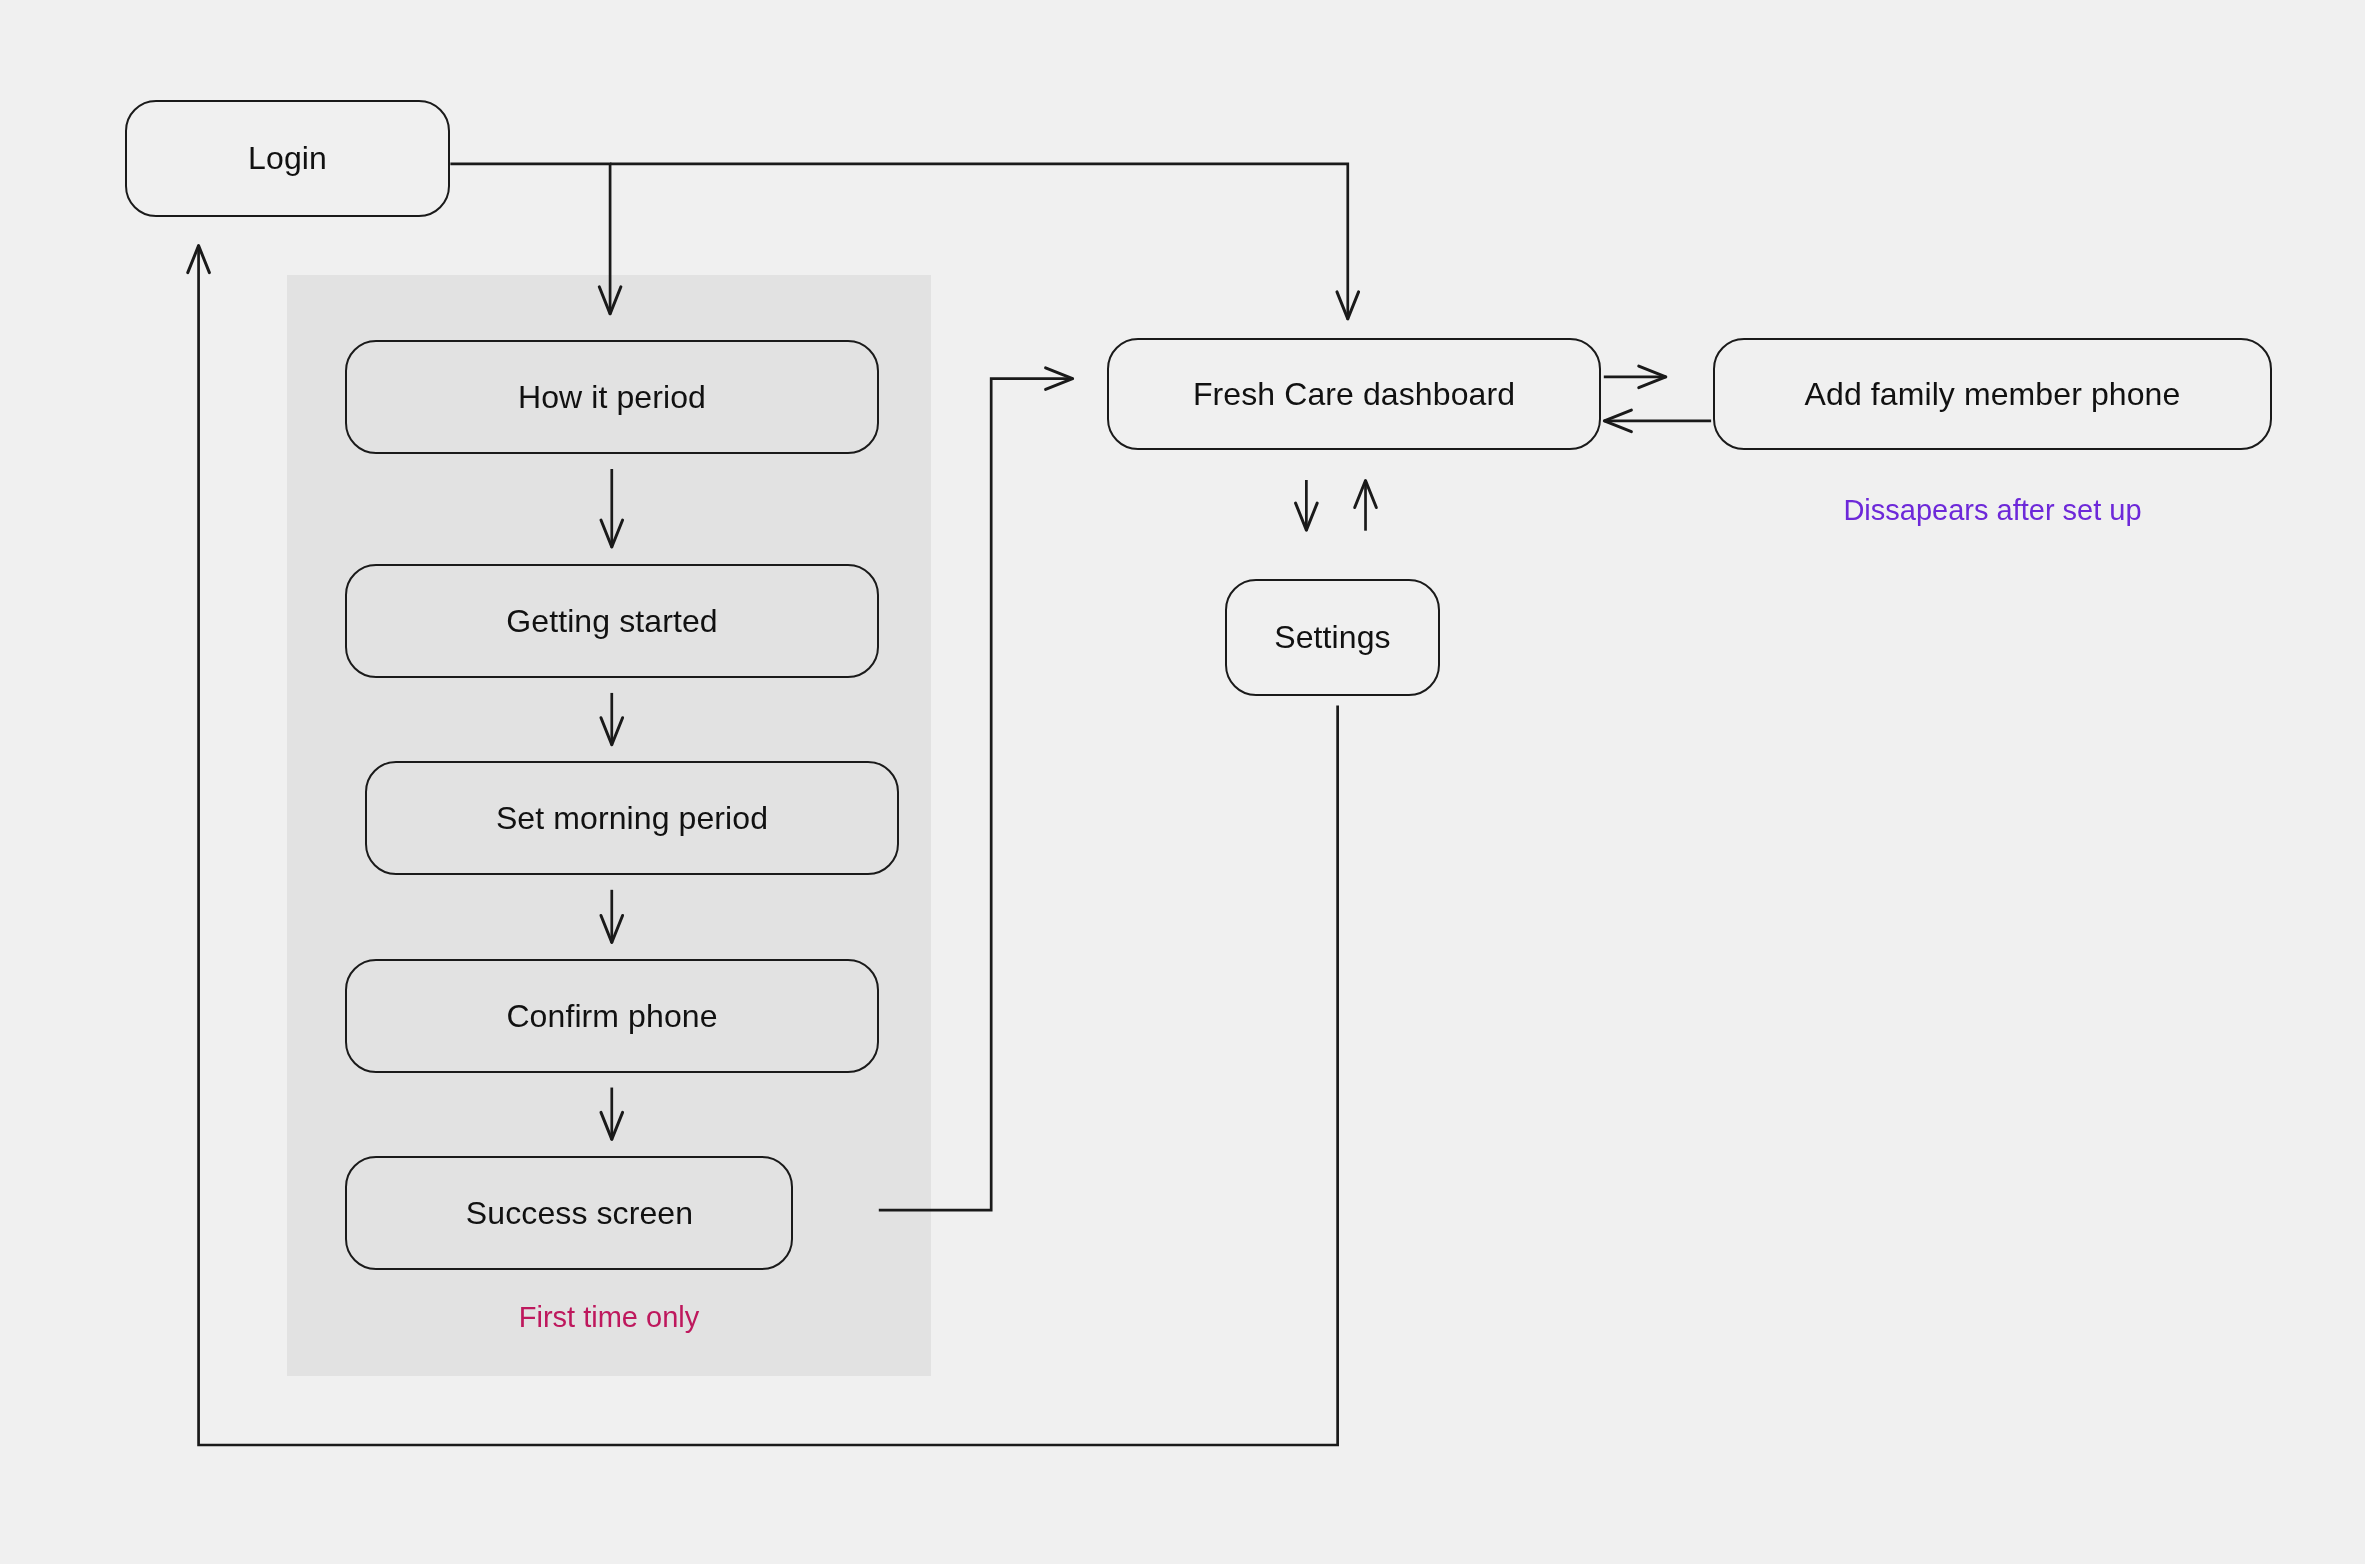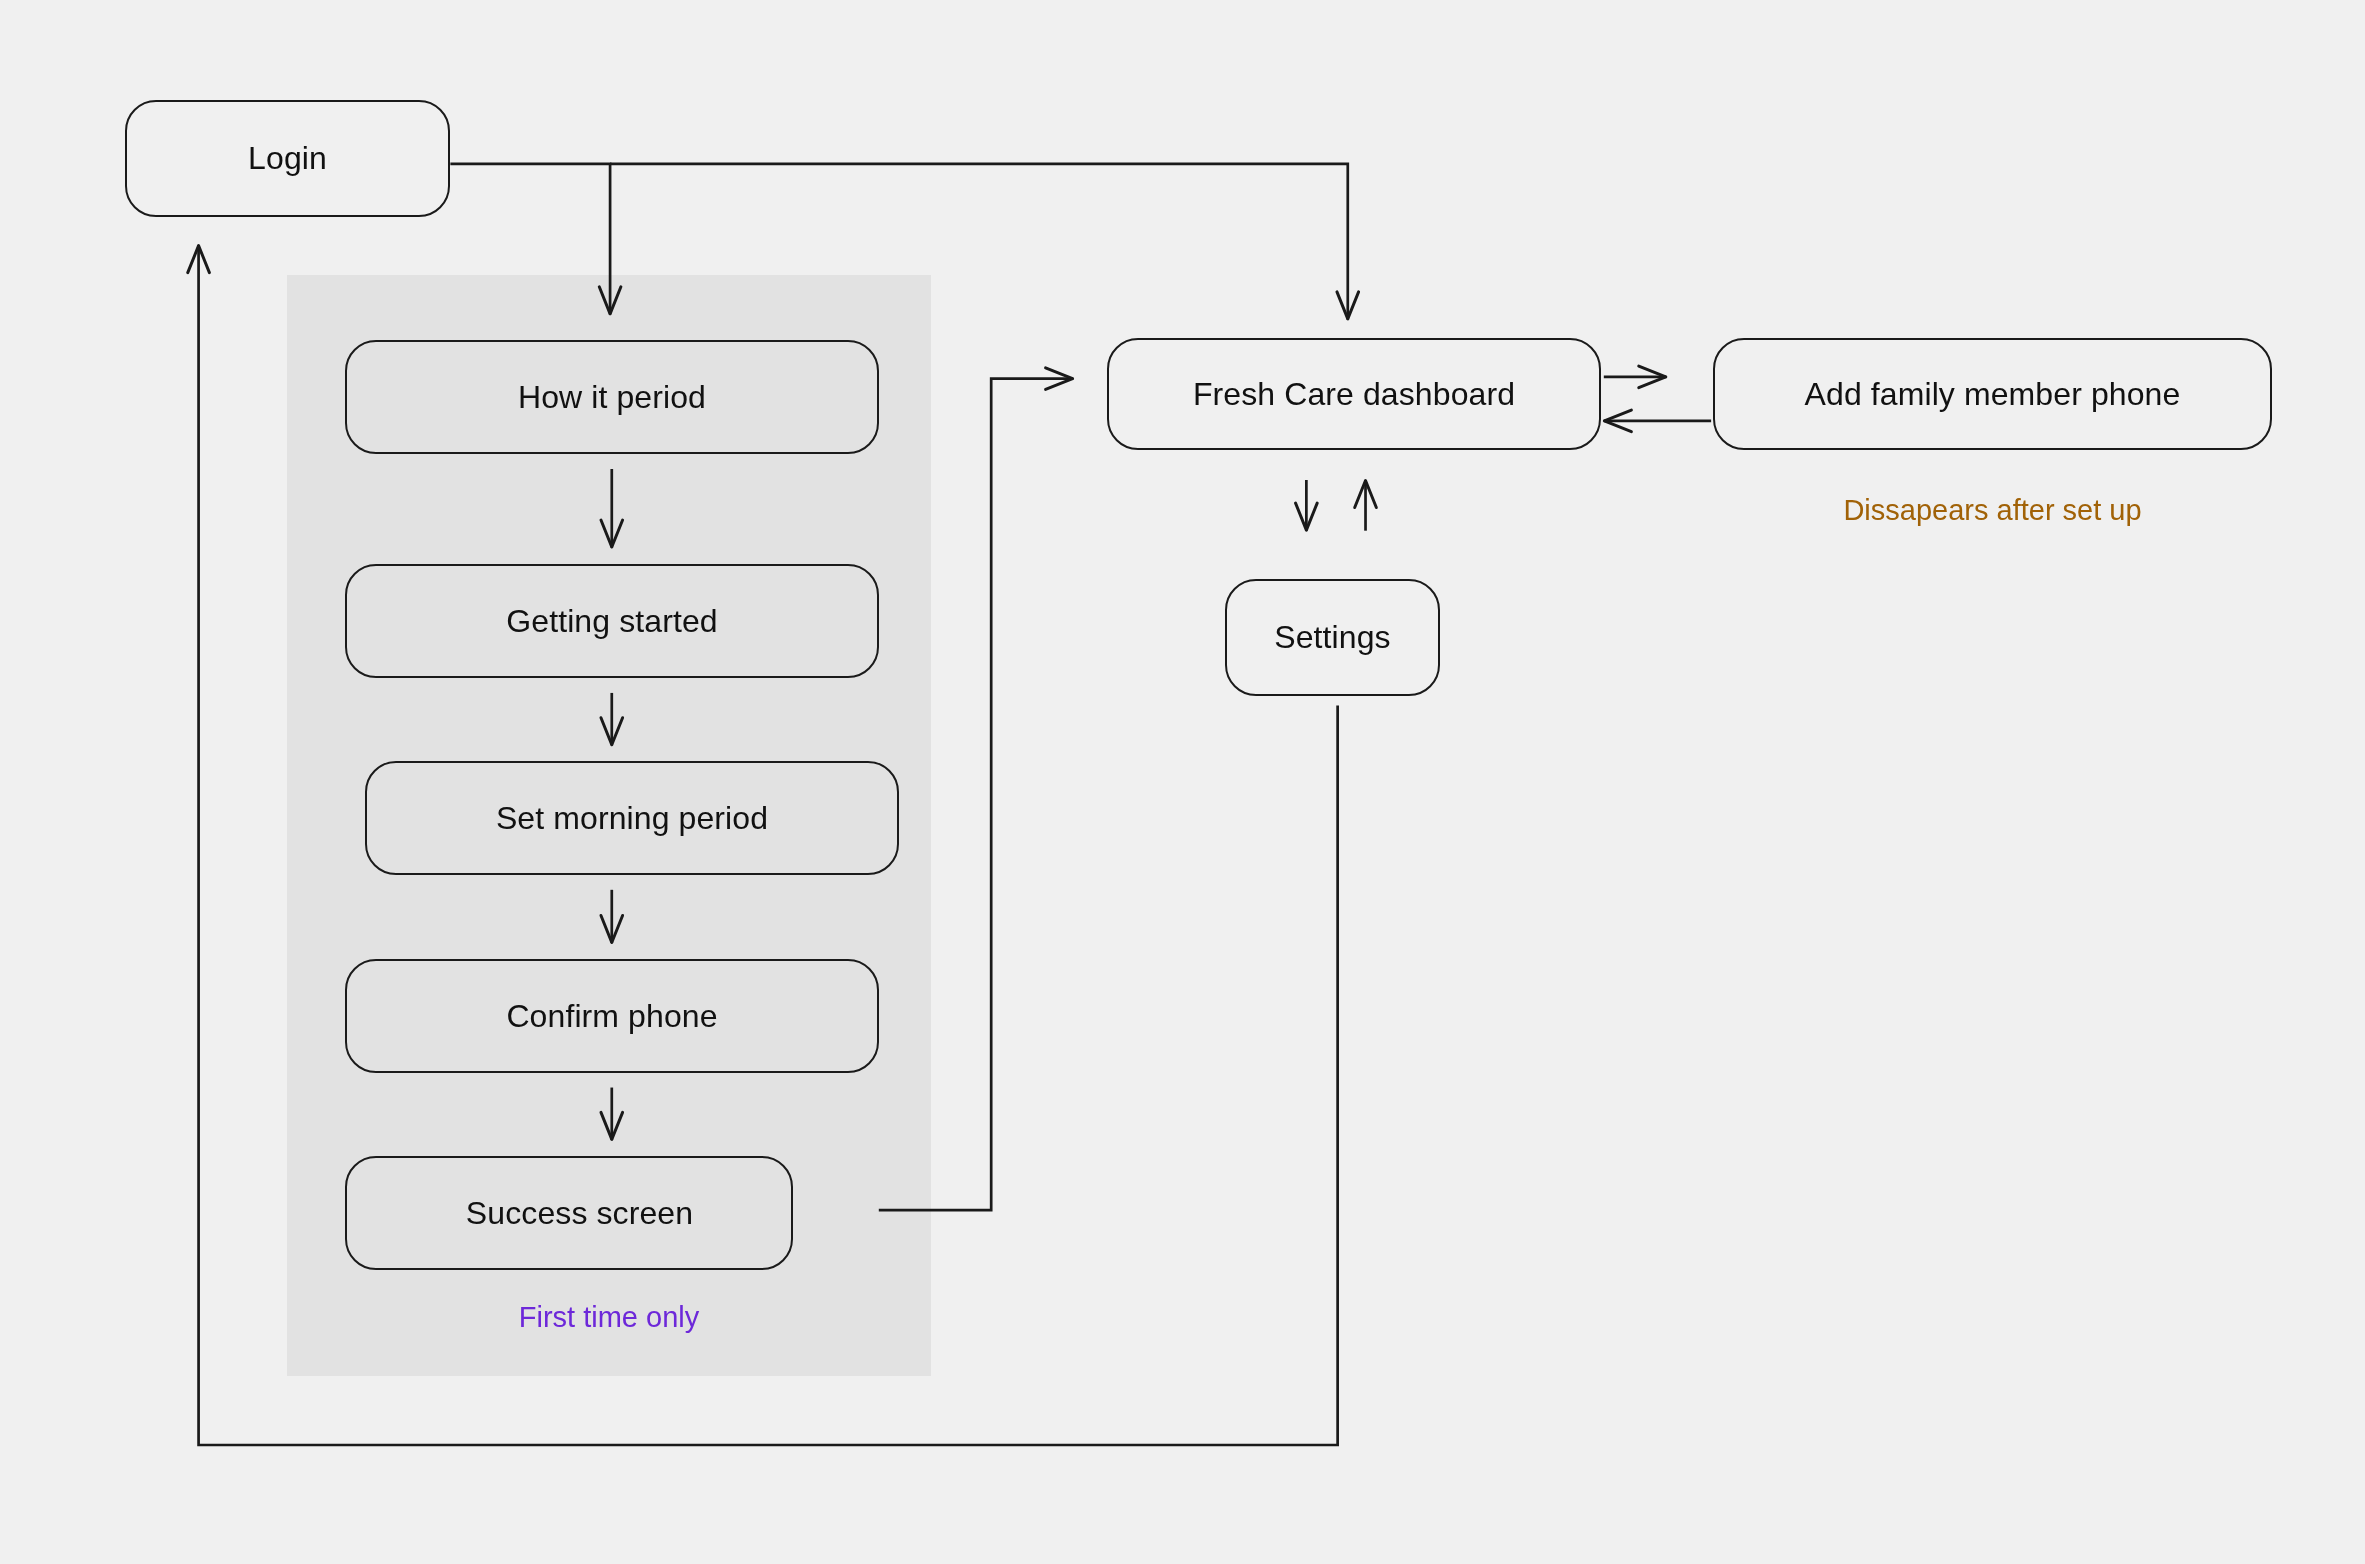"Dissapears after set up" .side-caption { color: #a16207 -> #6d28d9 }
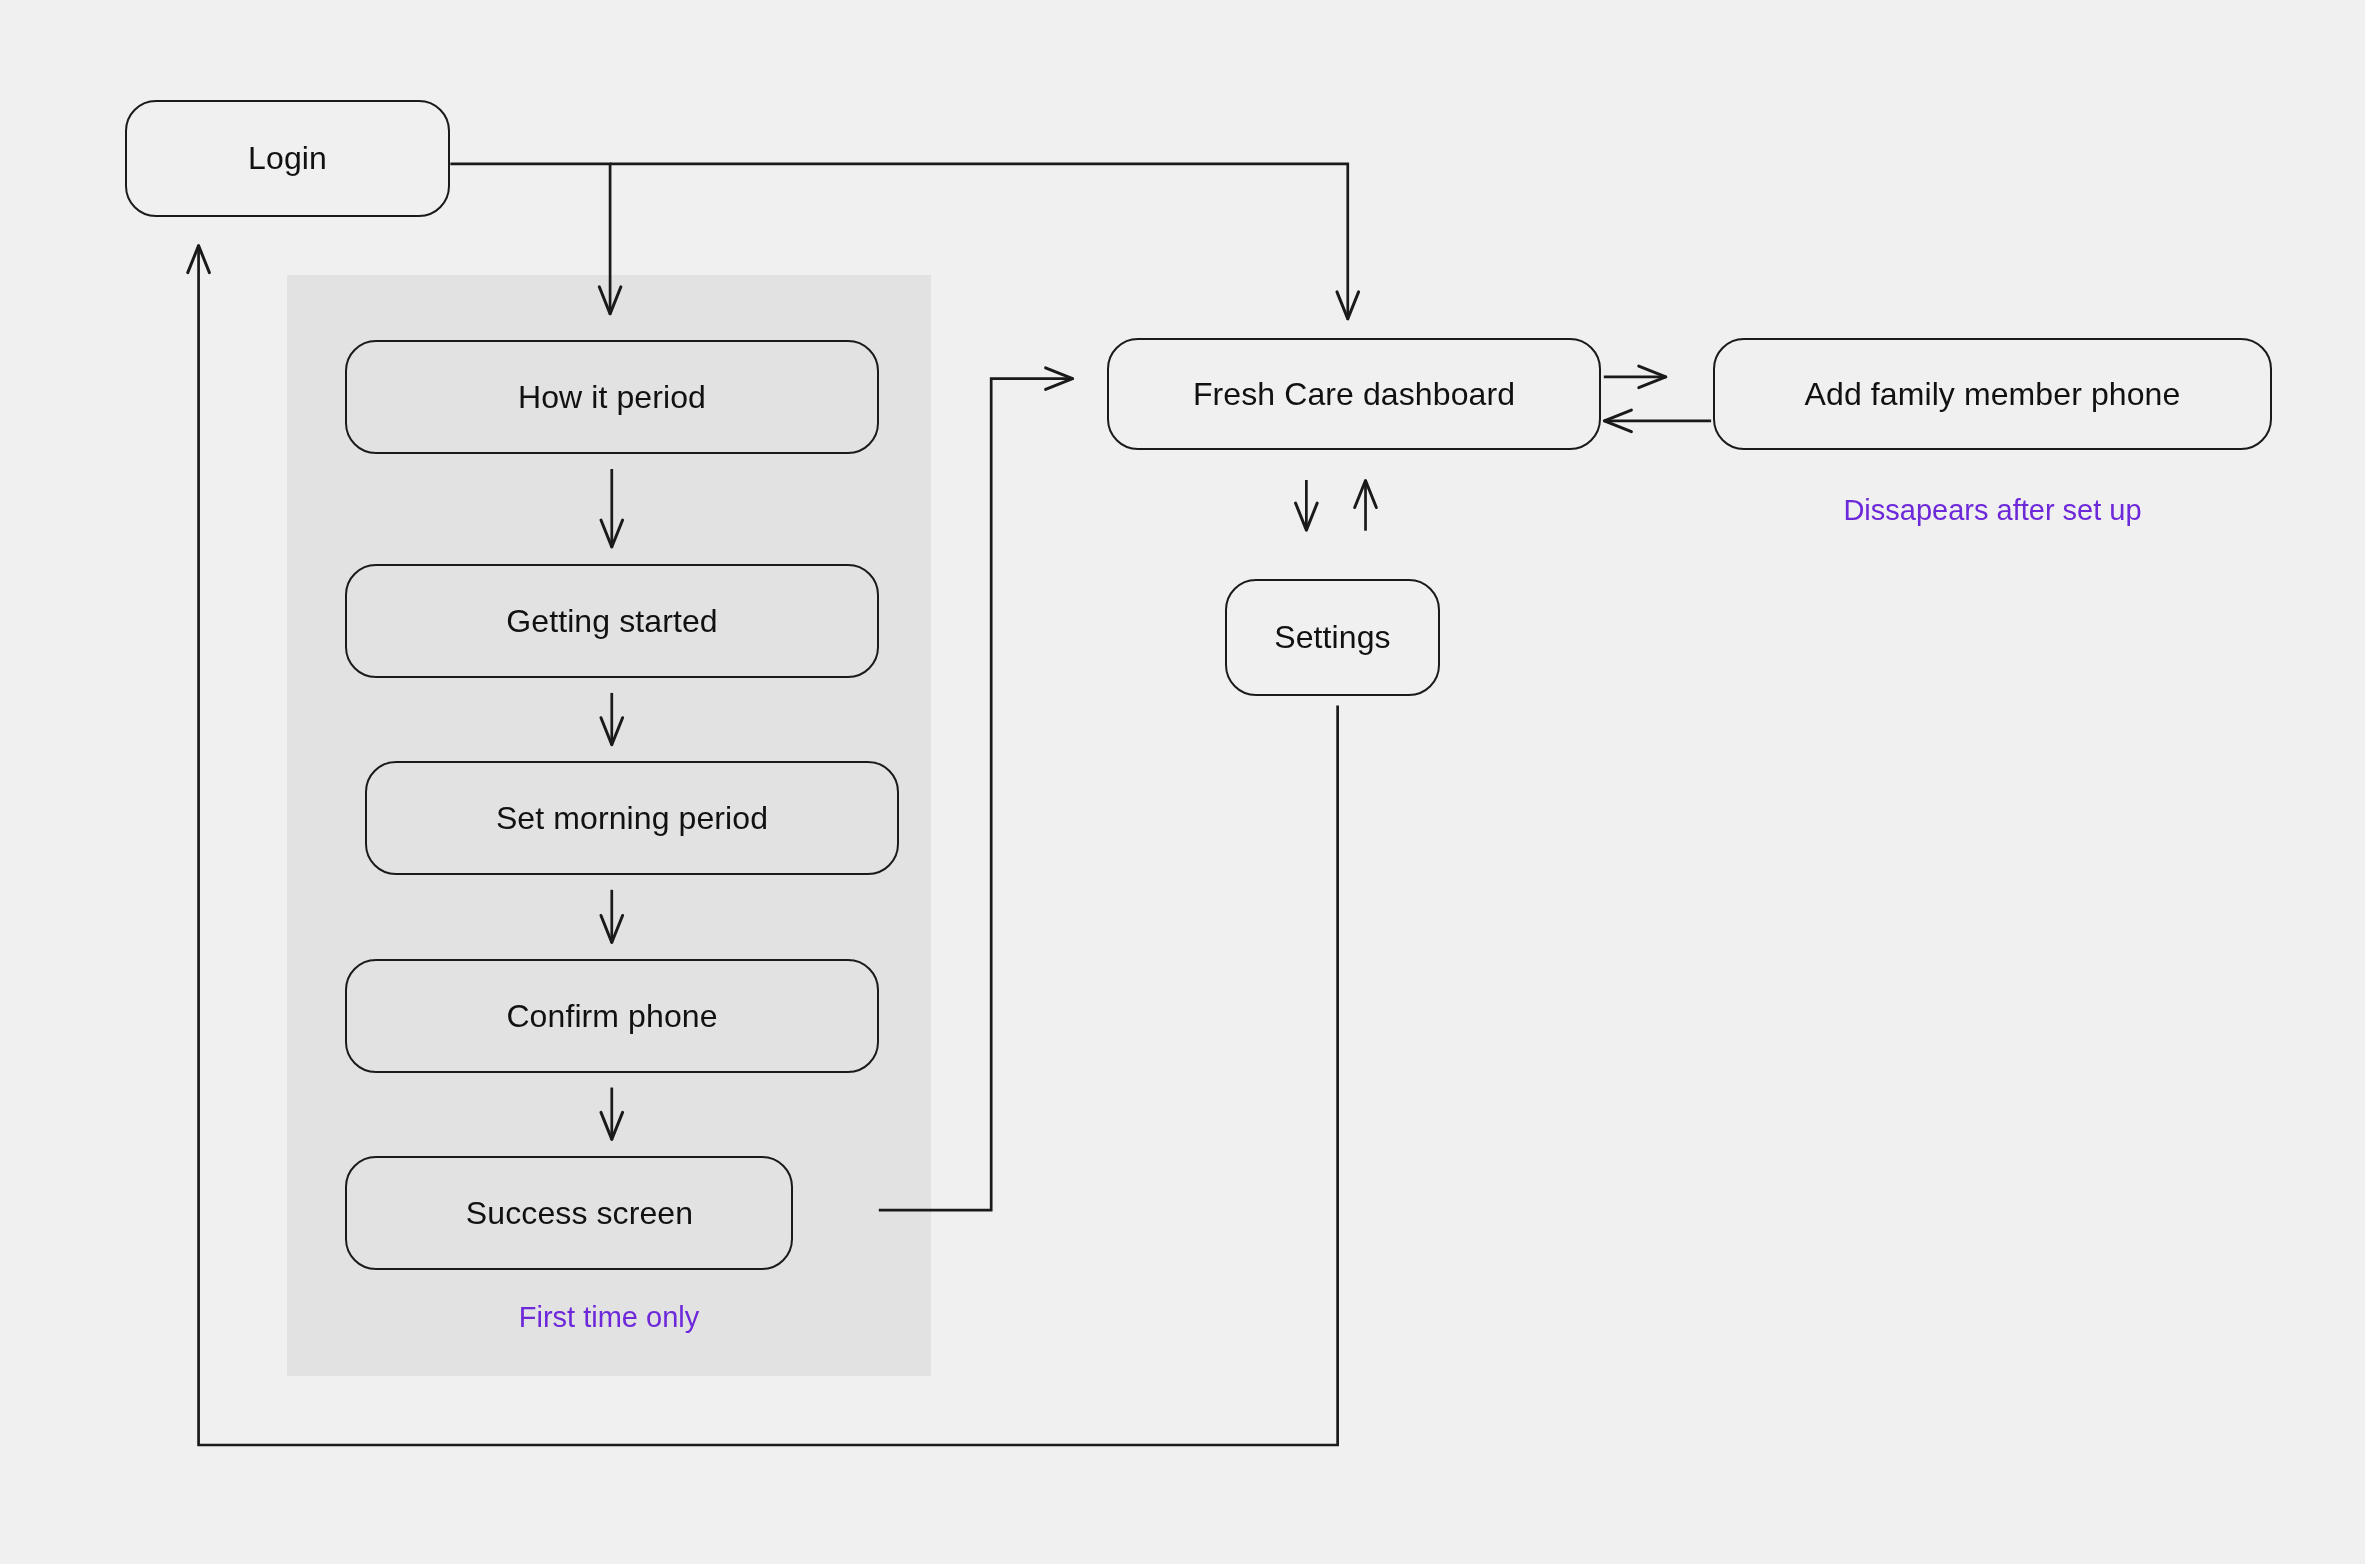"First time only" .group-caption { color: #6d28d9 -> #be185d }
